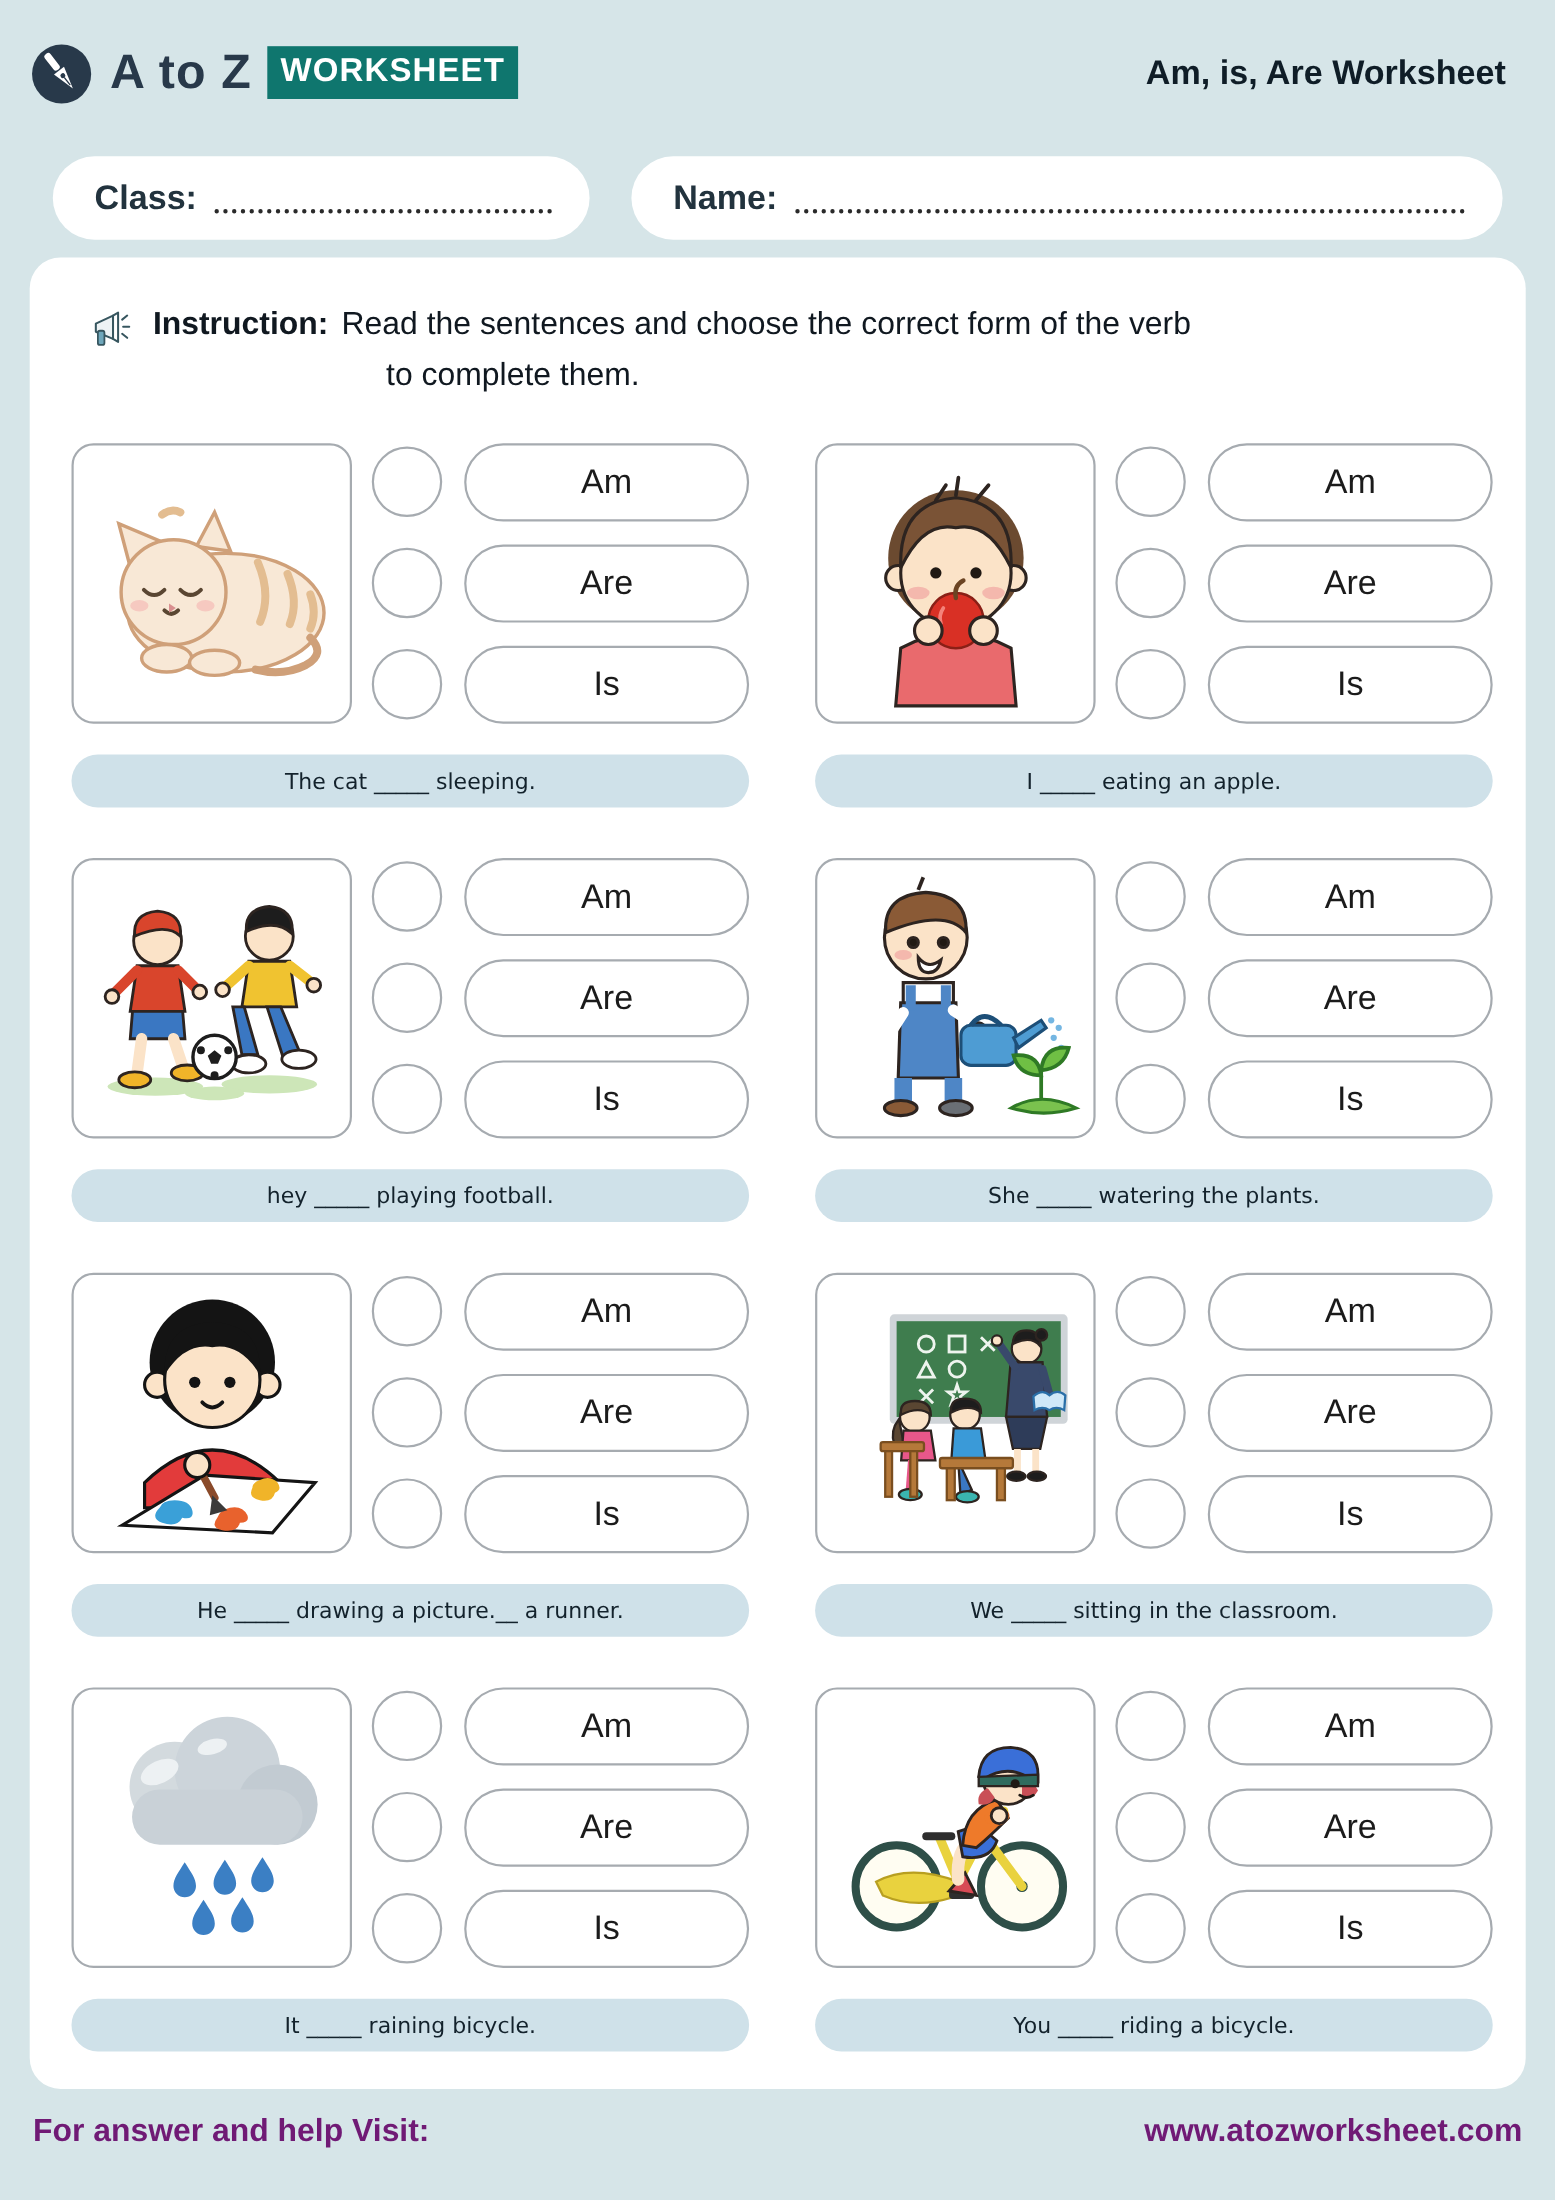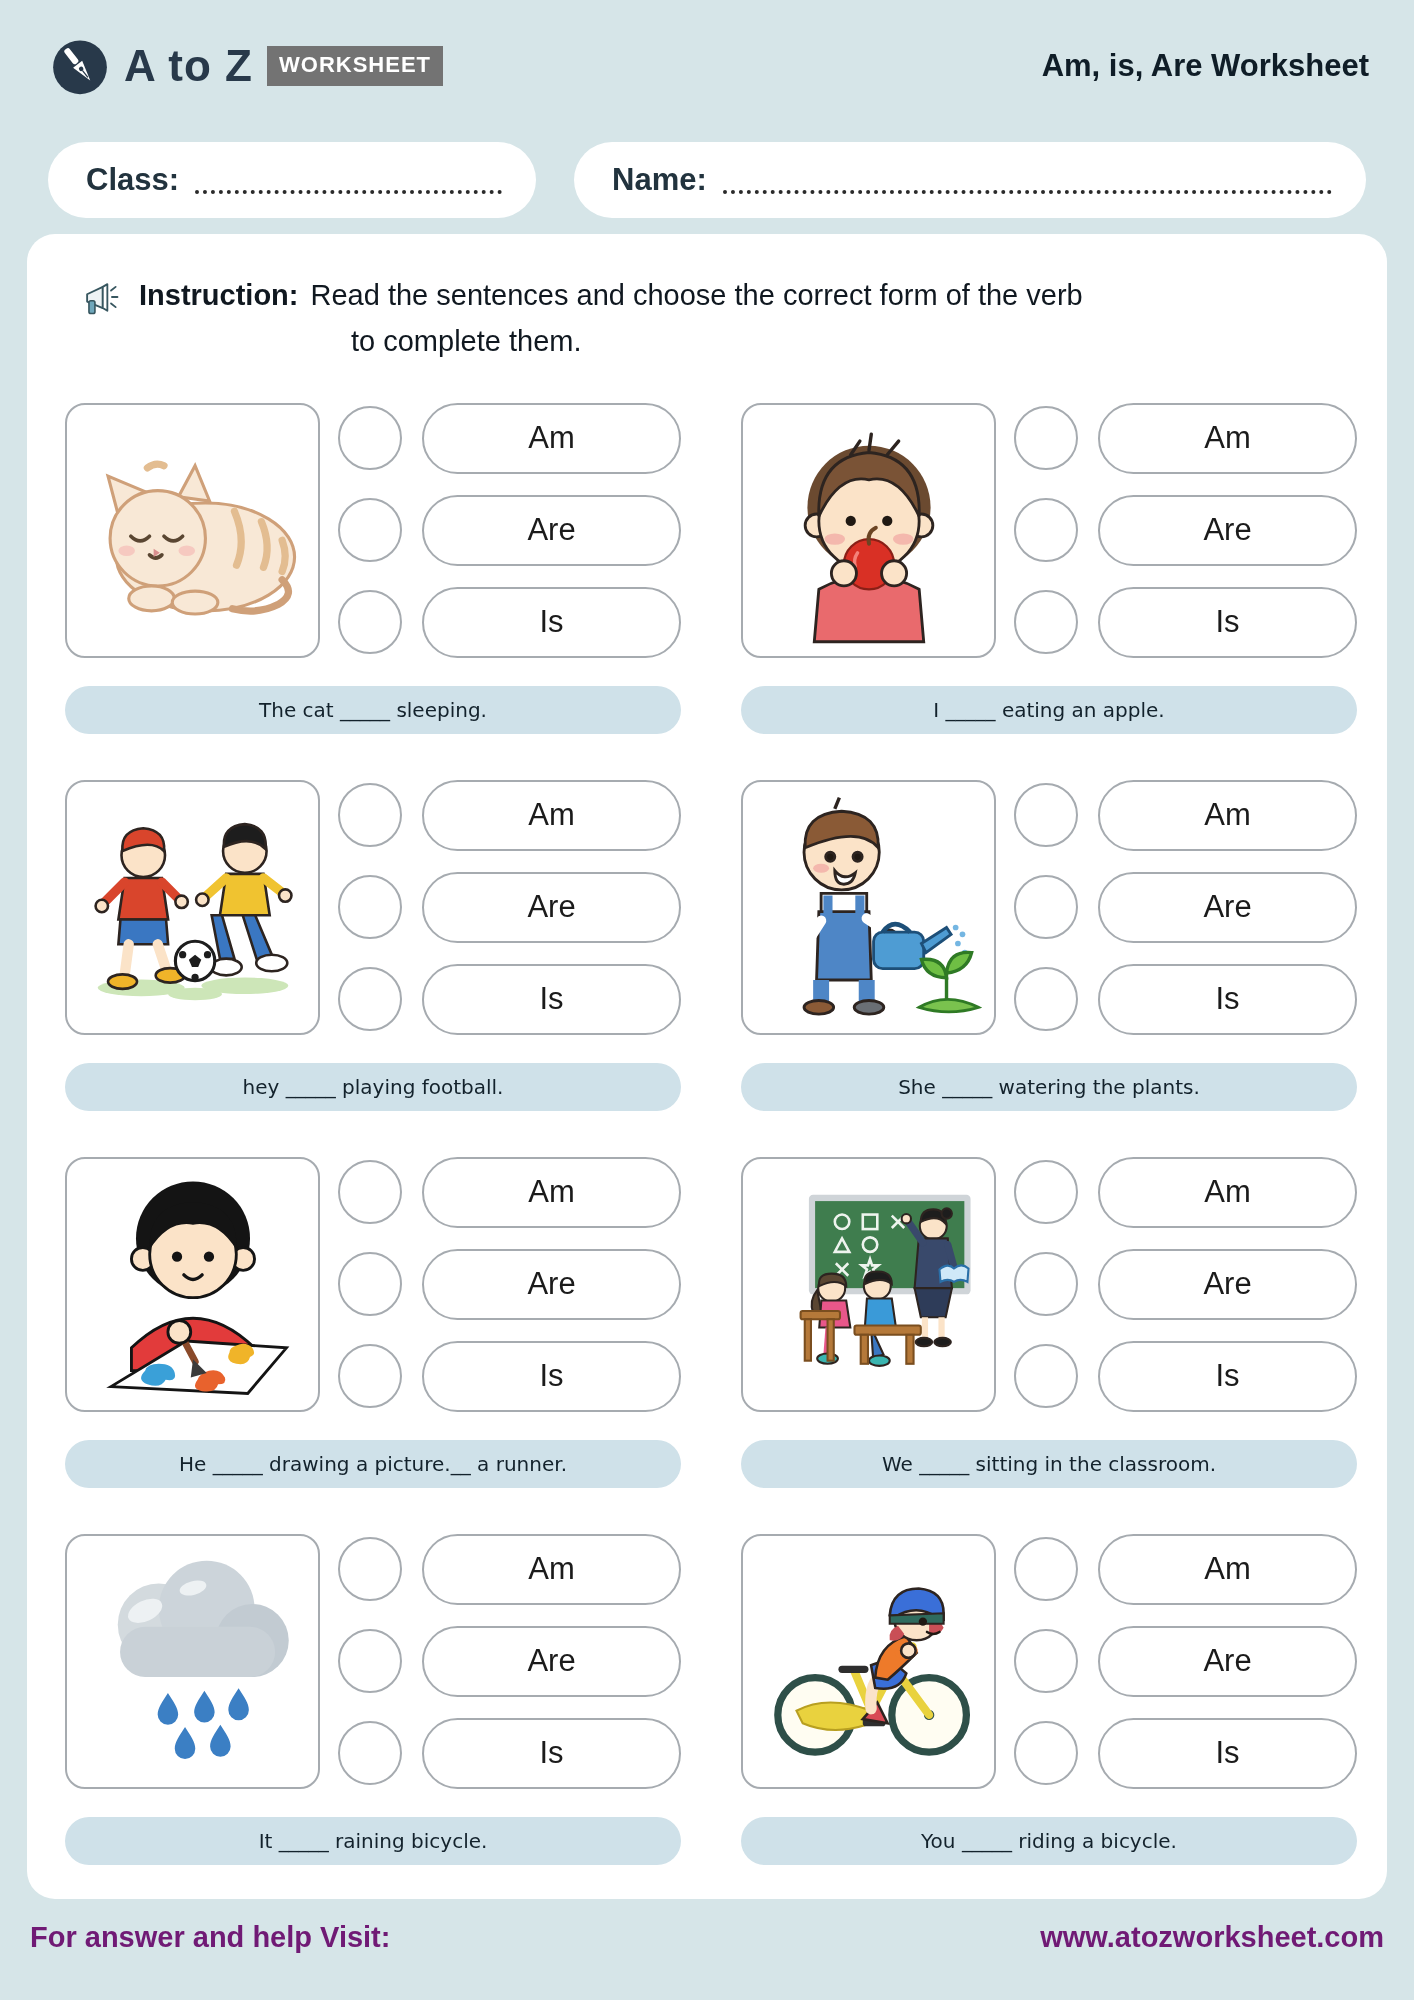"A to Z" .header { padding: 34px 45px 0 48px -> 34px 45px 0 24px }
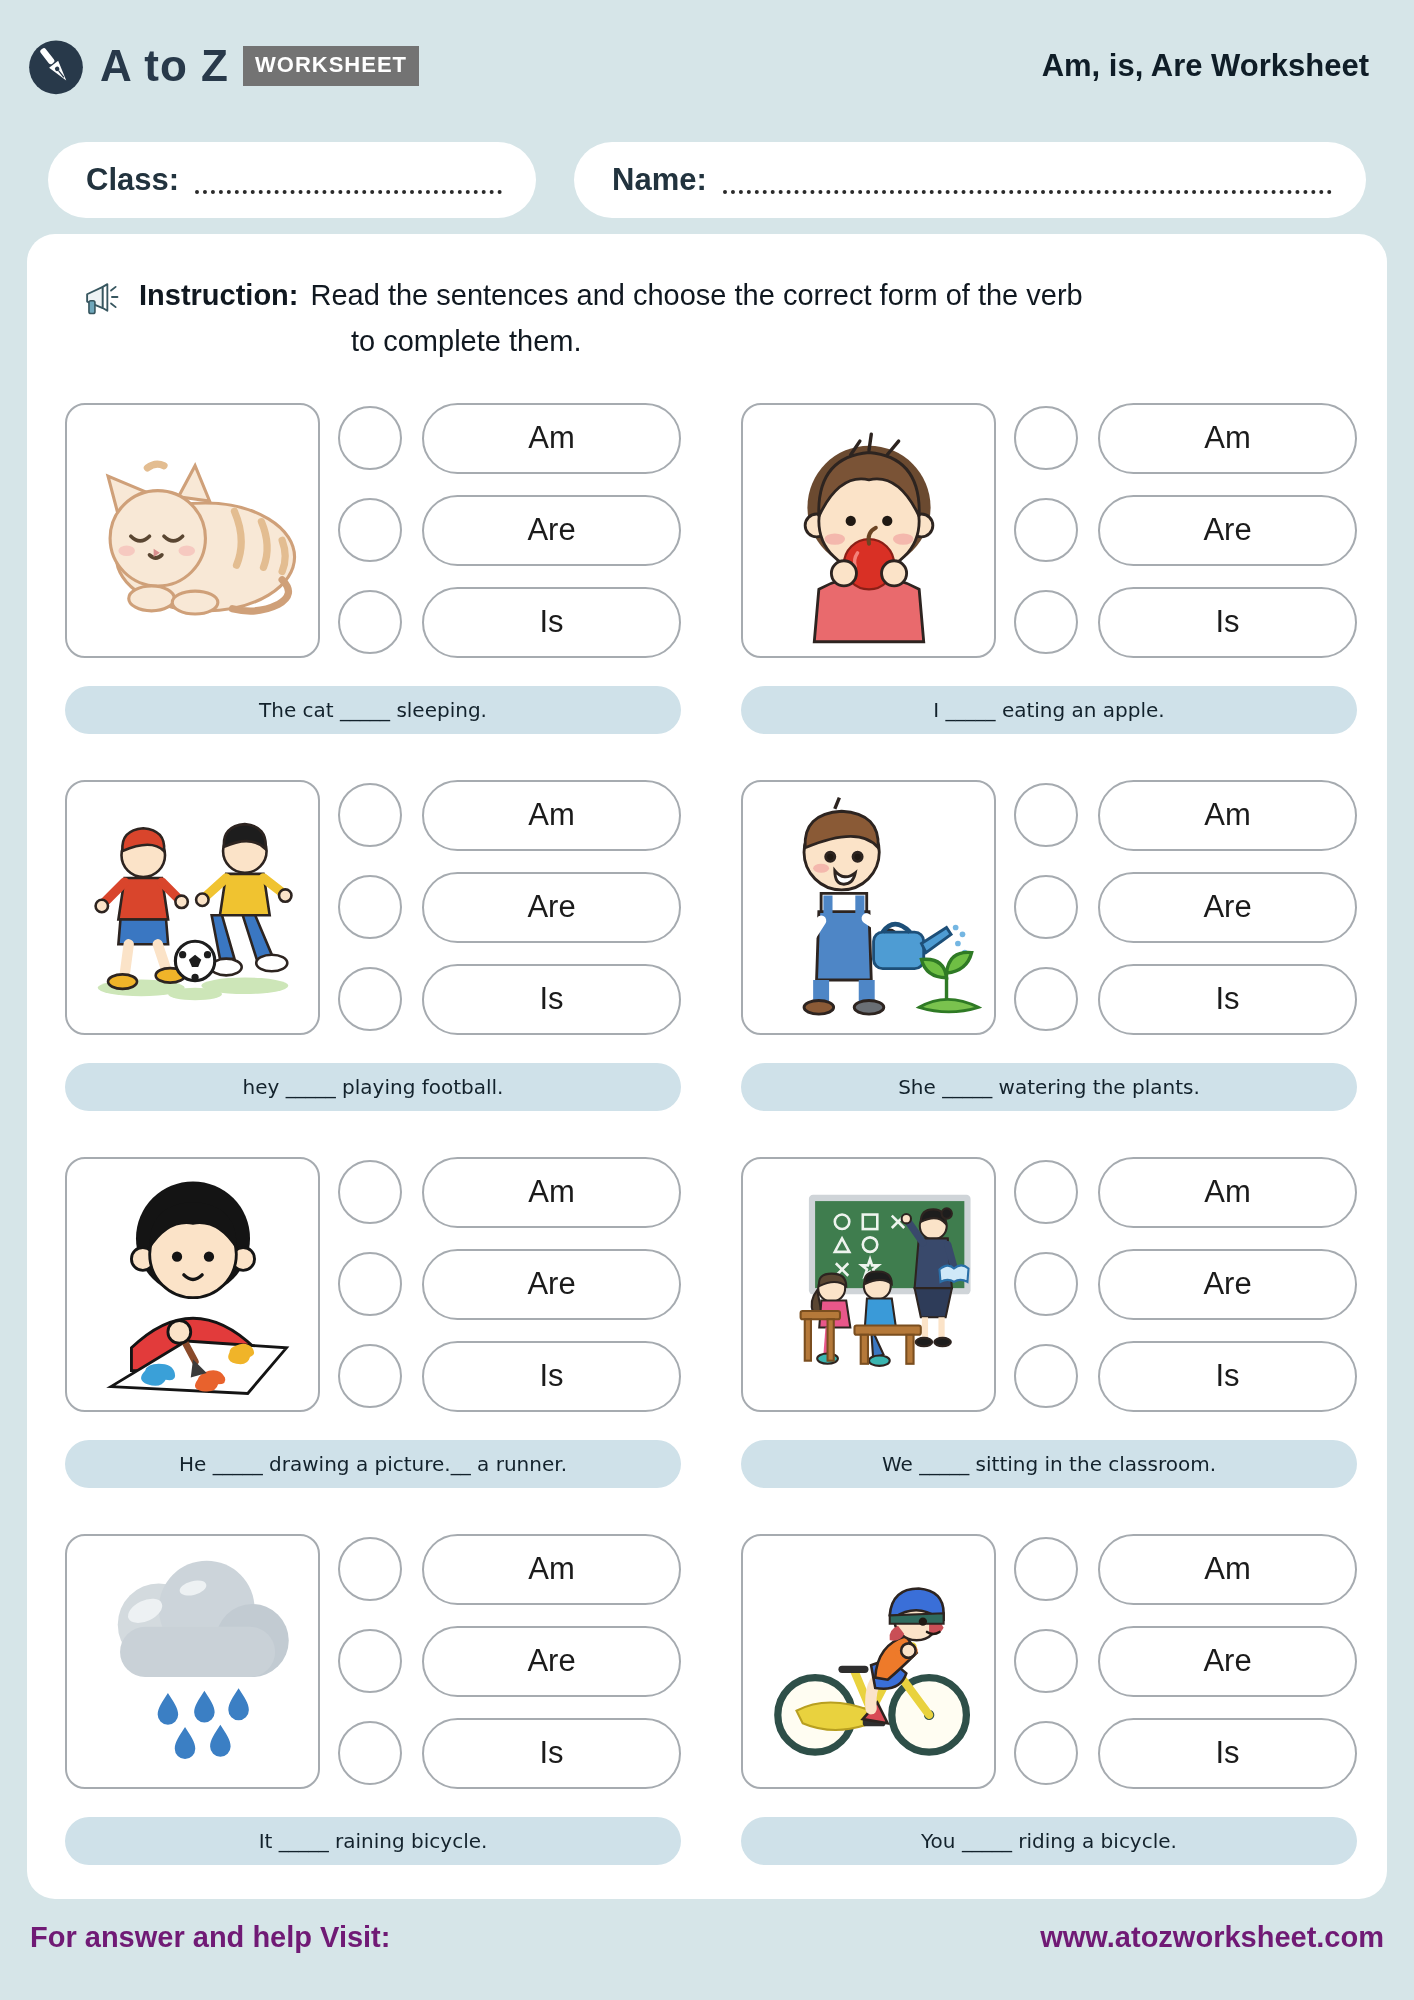"WORKSHEET" .logo-badge { background: #737373 -> #0f766e; font-size: 22px -> 30px }
